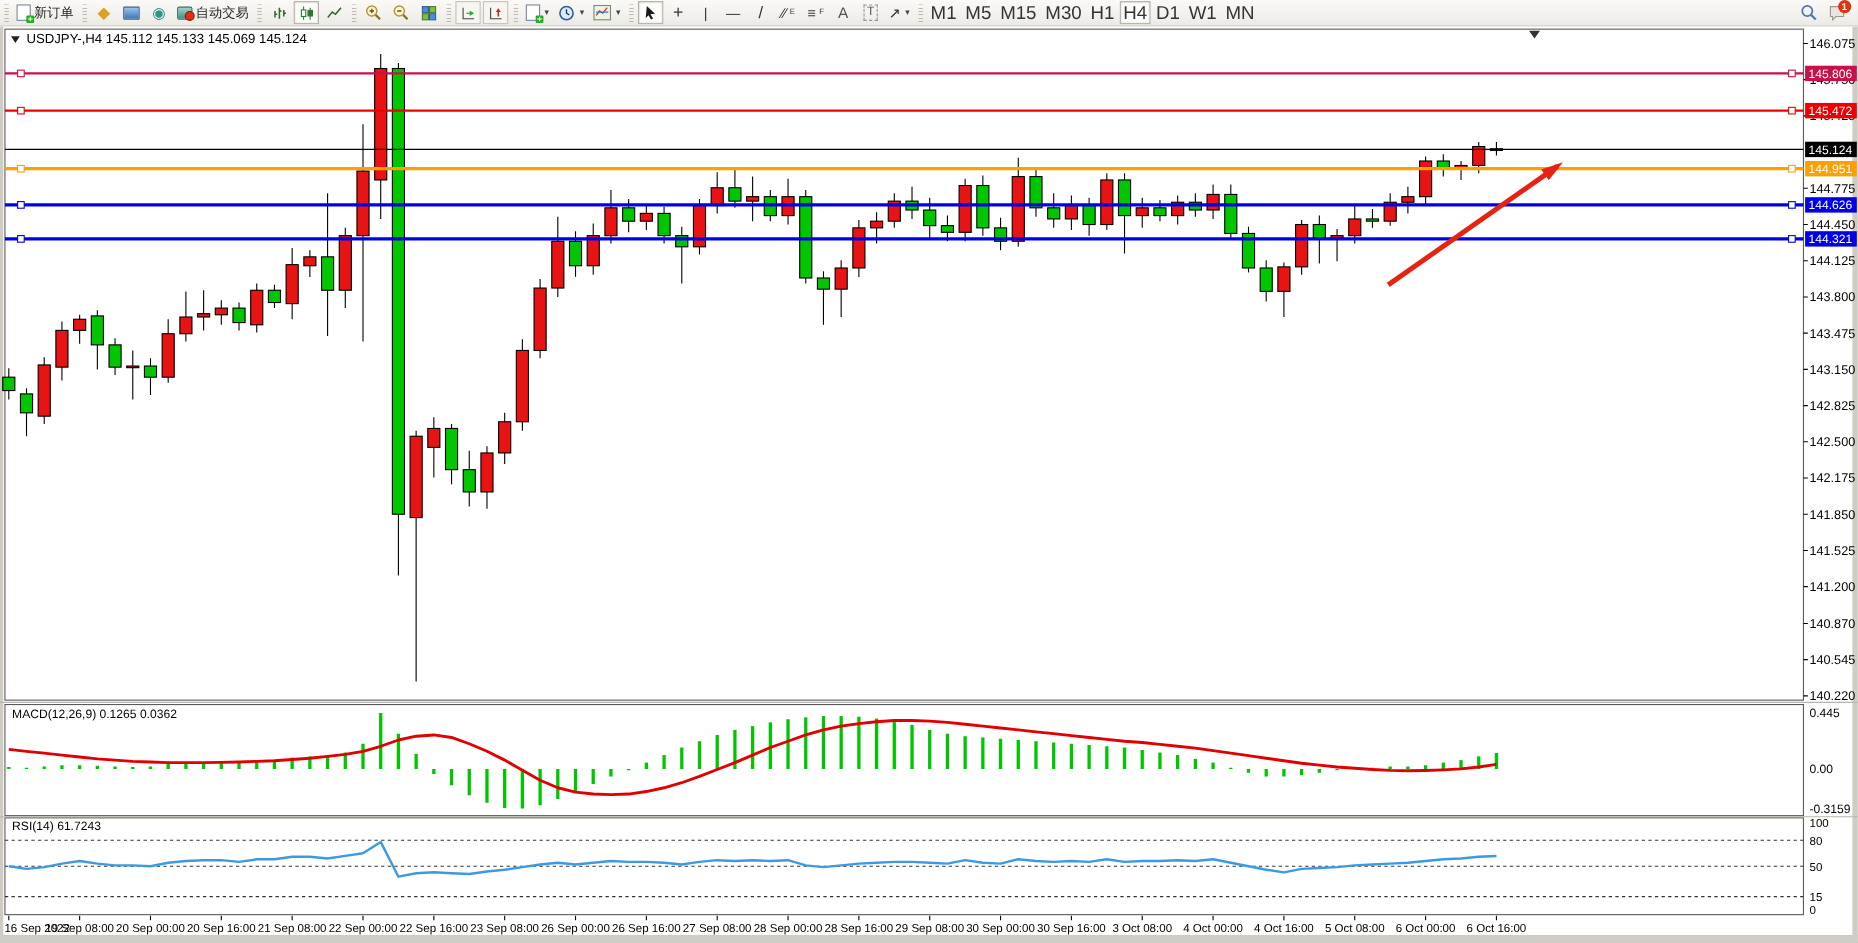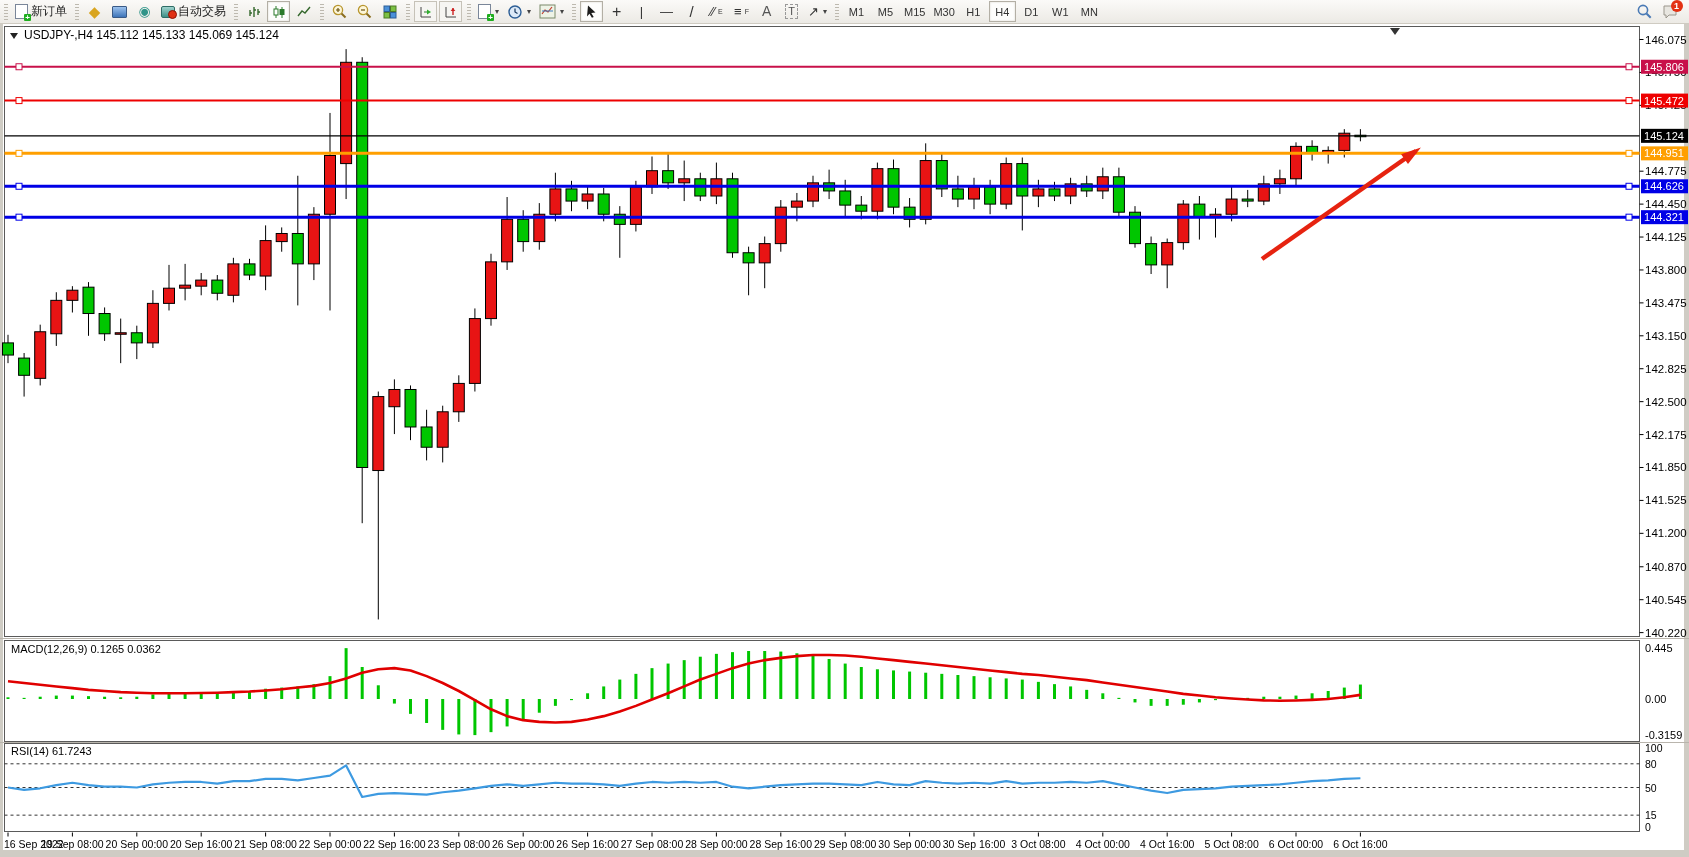"M1" .tf { font-size: 11px -> 17px }
